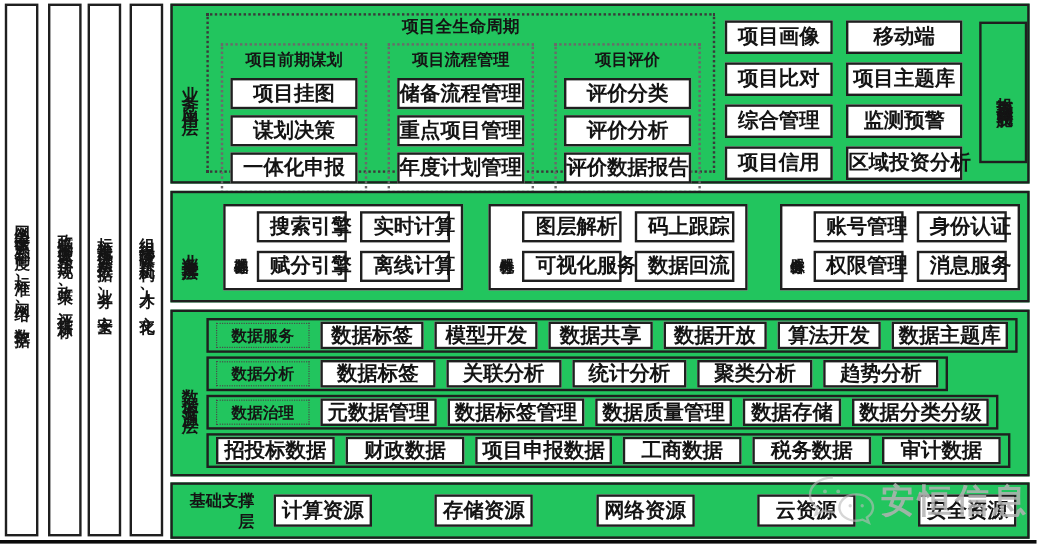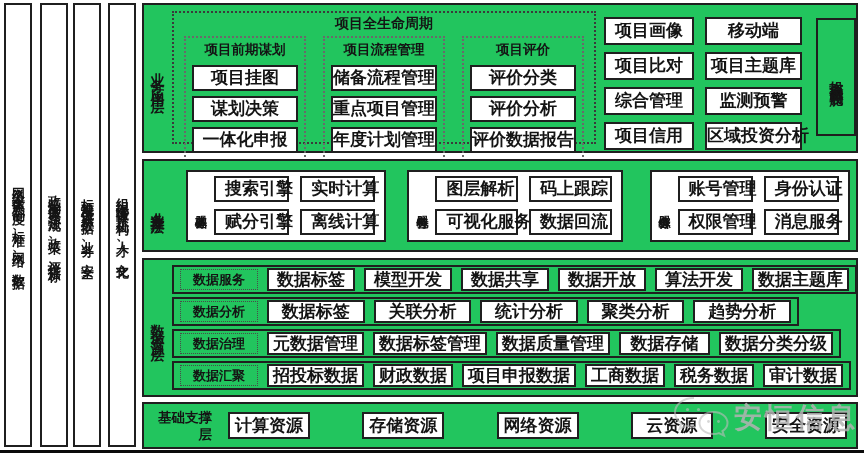"数据汇聚" div.dlabel { html: <div>数据汇聚</div> -> none }
